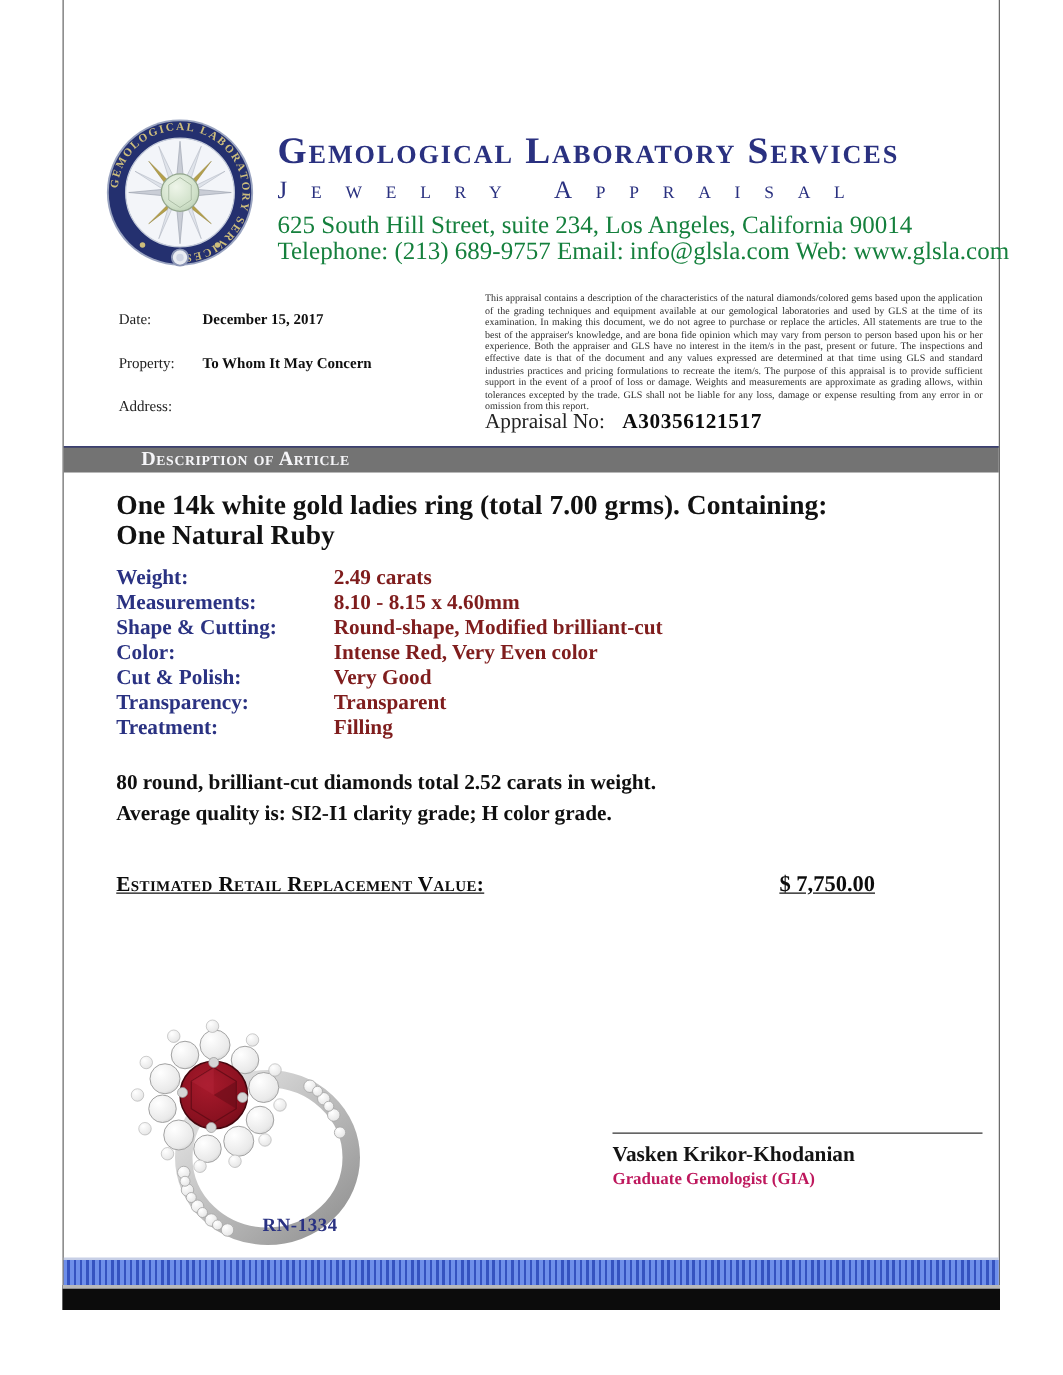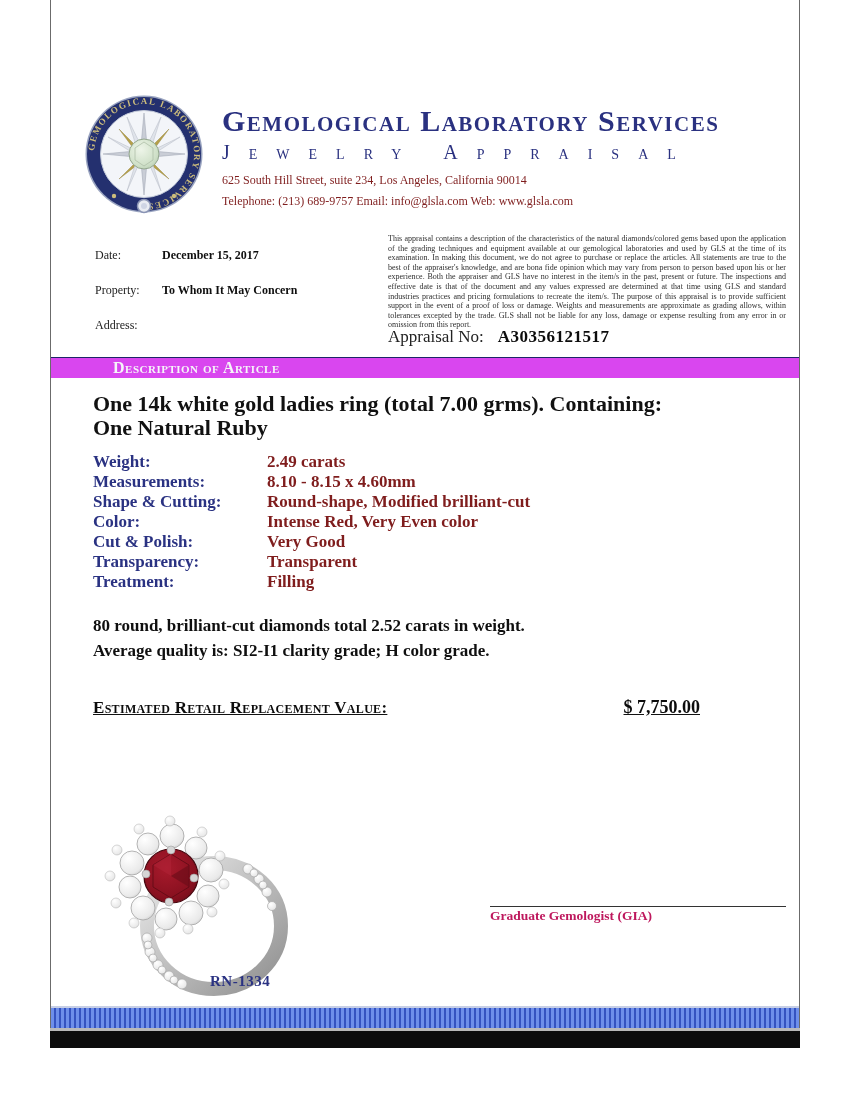"625 South Hill Street, suite" .company-addr, .company-contact { color: #7f1d1d -> #15803d; font-size: 12px -> 20px }
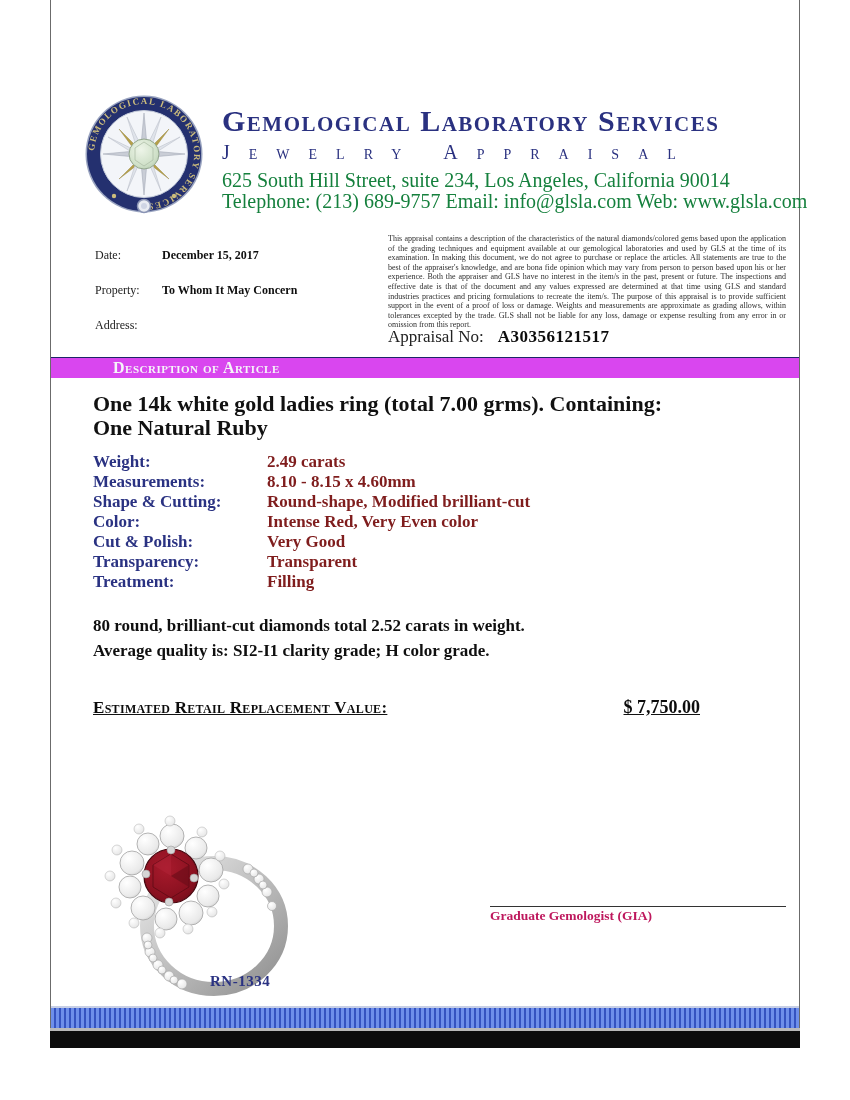"Description of Article" .banner { background: #d946ef -> #737373 }
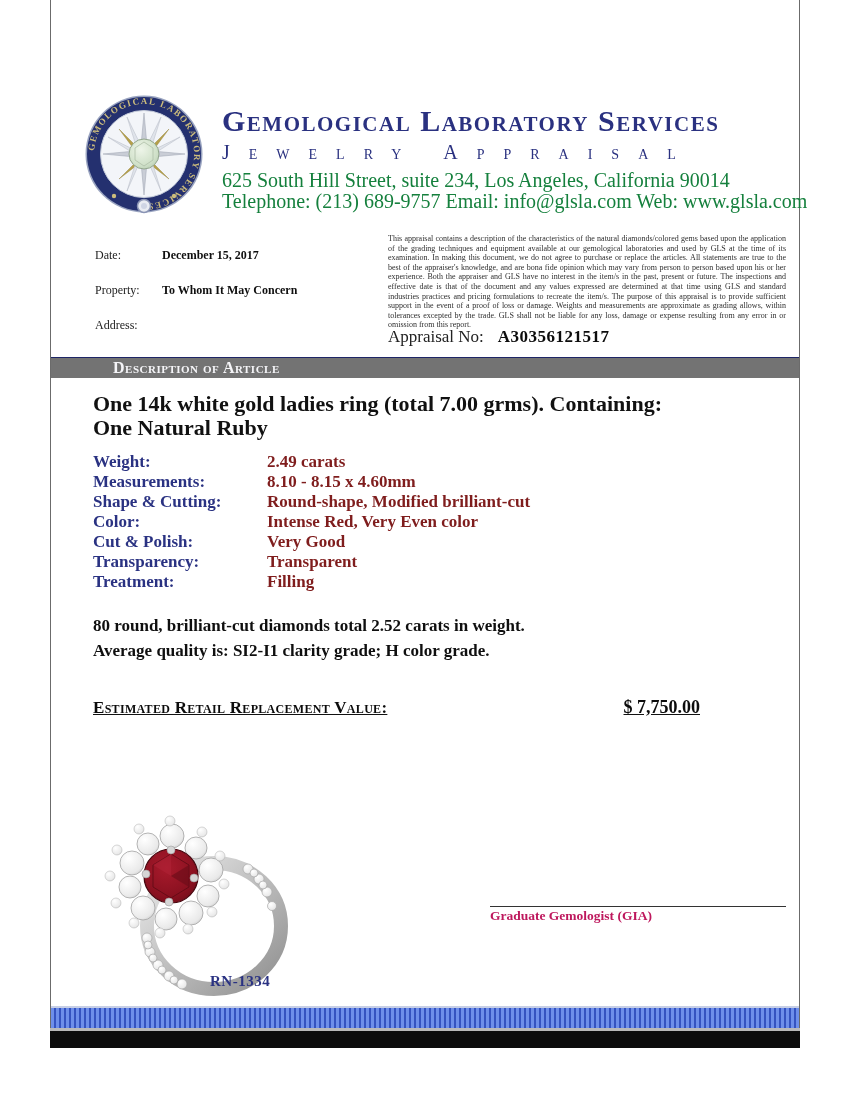"Vasken Krikor-Khodanian" div.sig-name { html: none -> <div>Vasken Krikor-Khodanian</div> }
